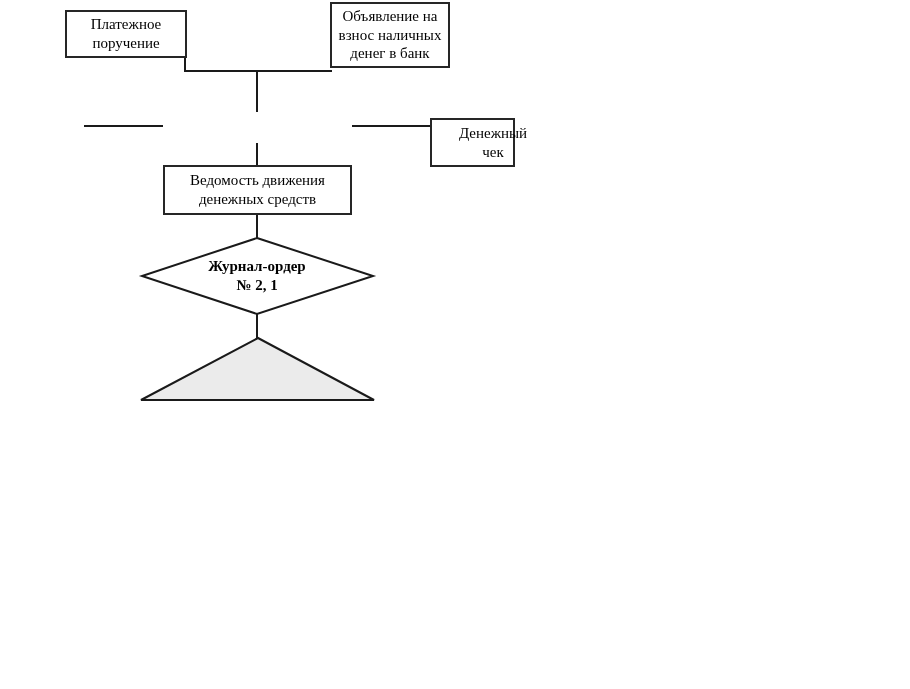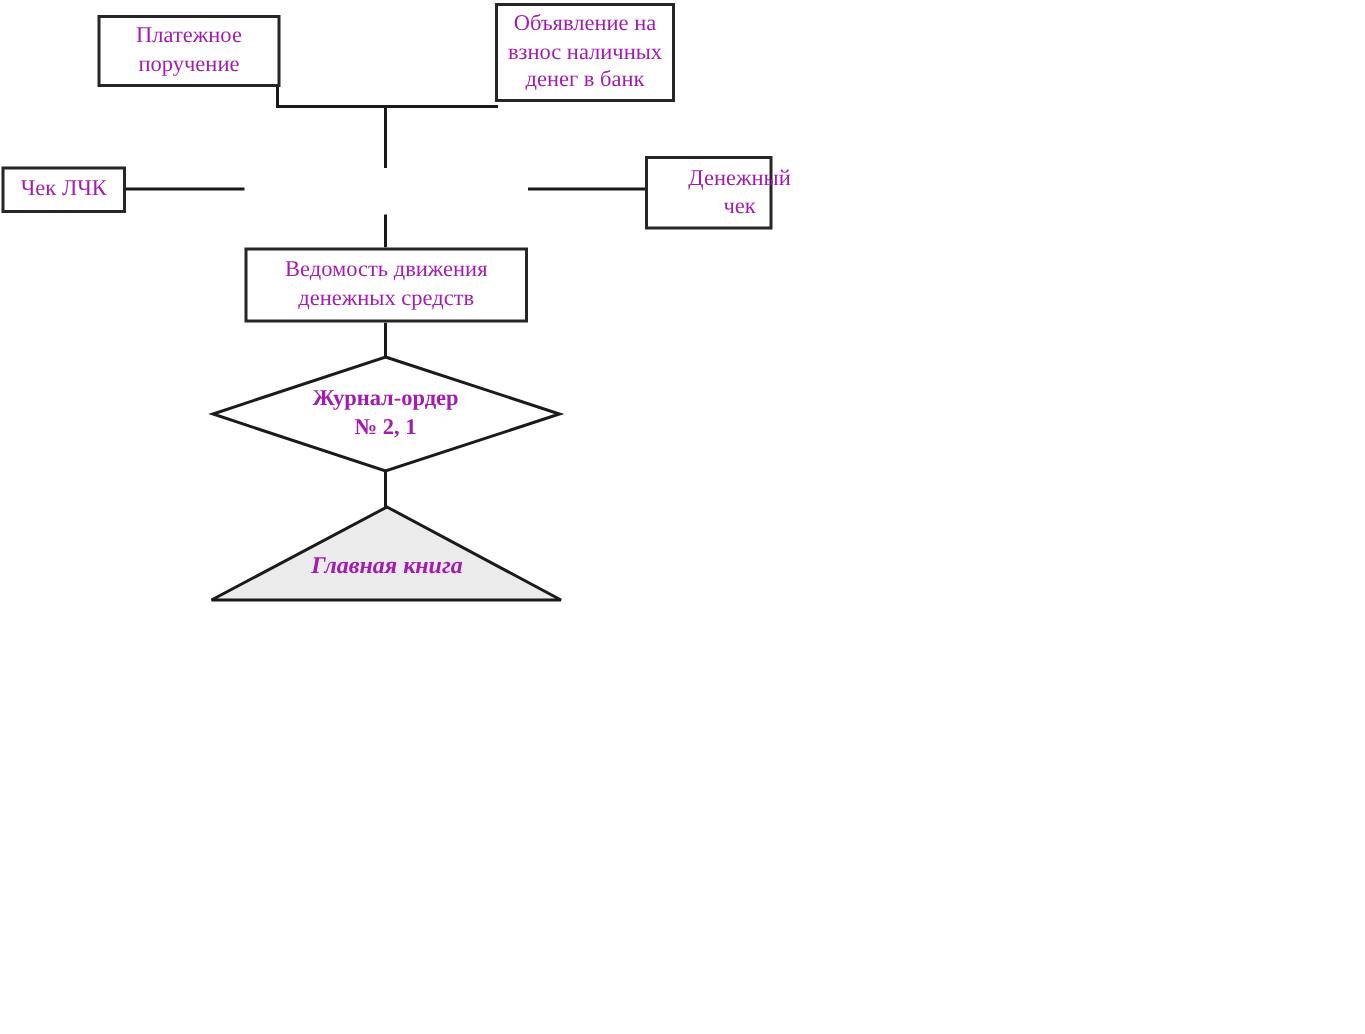"Платежное поручение" .canvas { color: #a21caf -> #000000 }
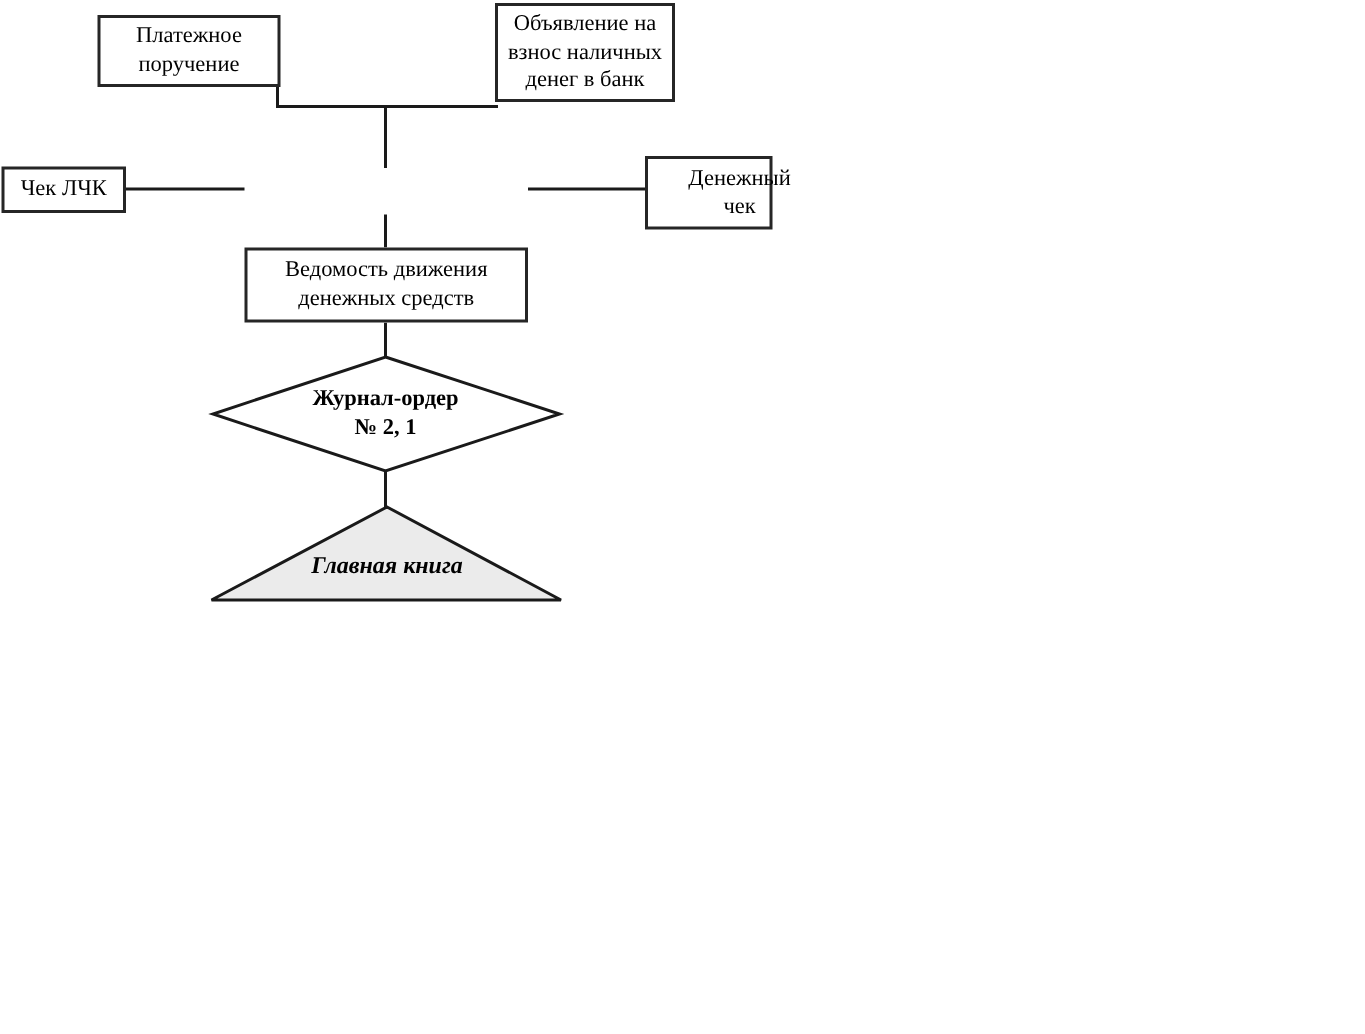"Чек ЛЧК" div.node { html: <div> <span>Чек ЛЧК</span> </div> -> none }
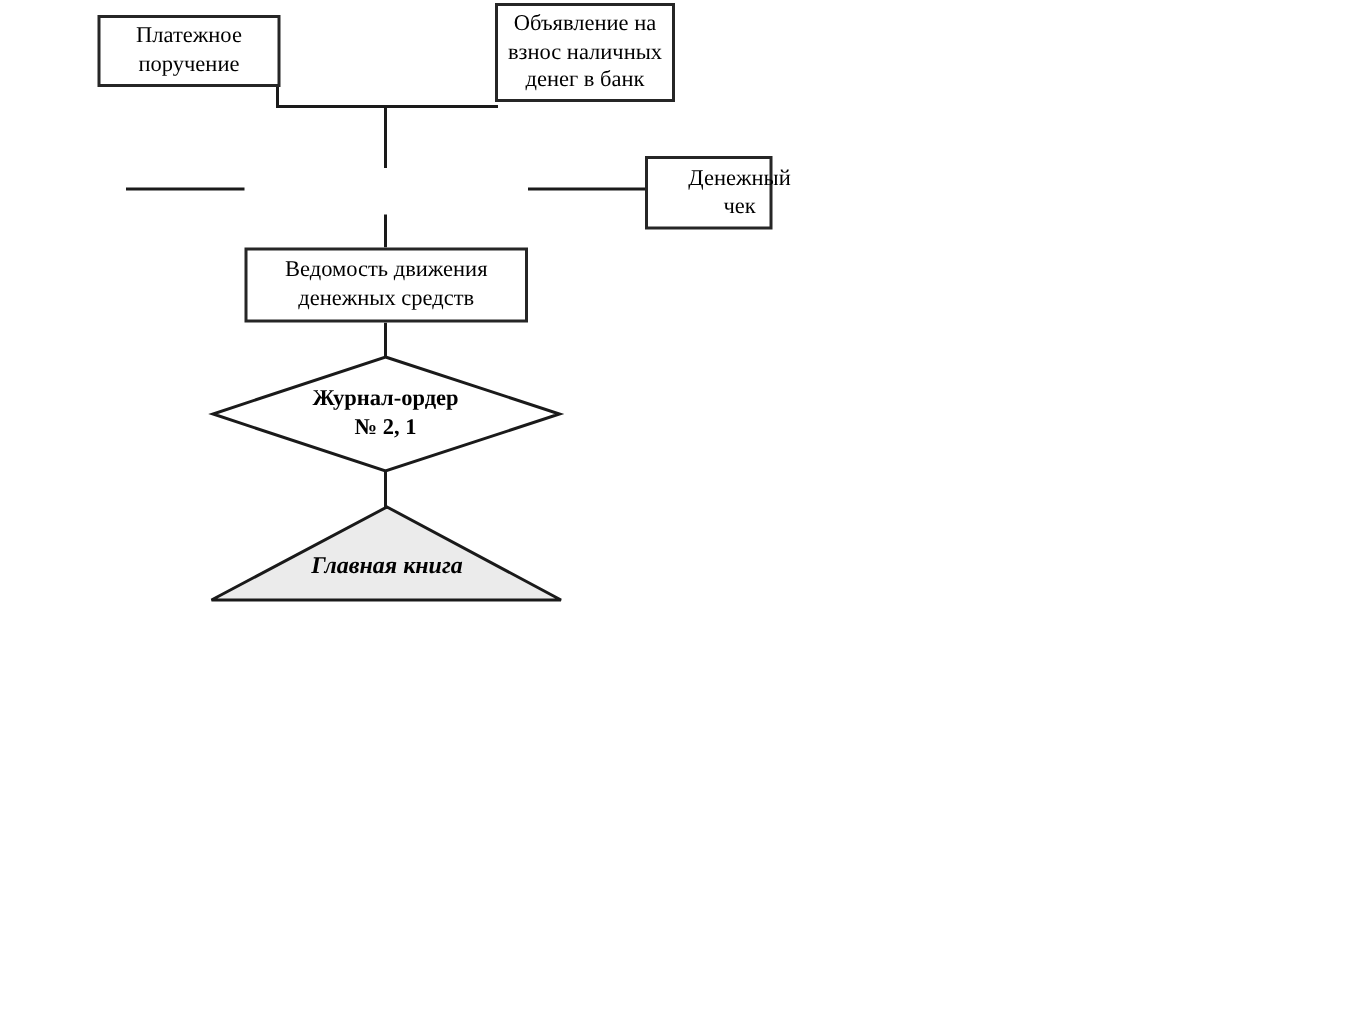"Денежный чек" #box-money-check { top: 104px -> 118px }
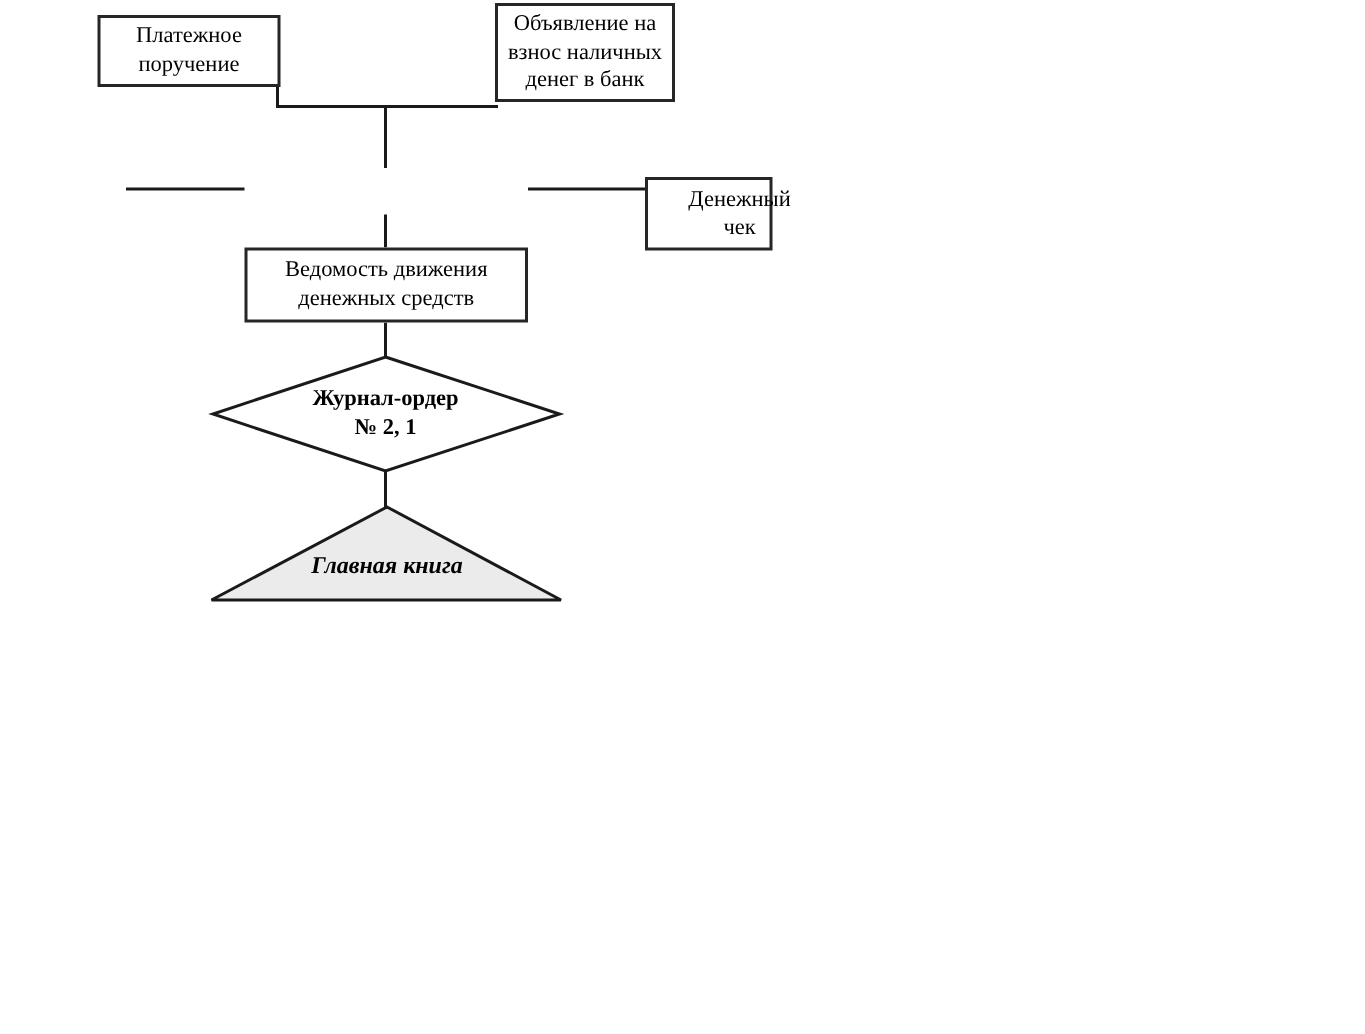"Главная книга" div.shape-label { html: <div>Главная книга</div> -> none }
